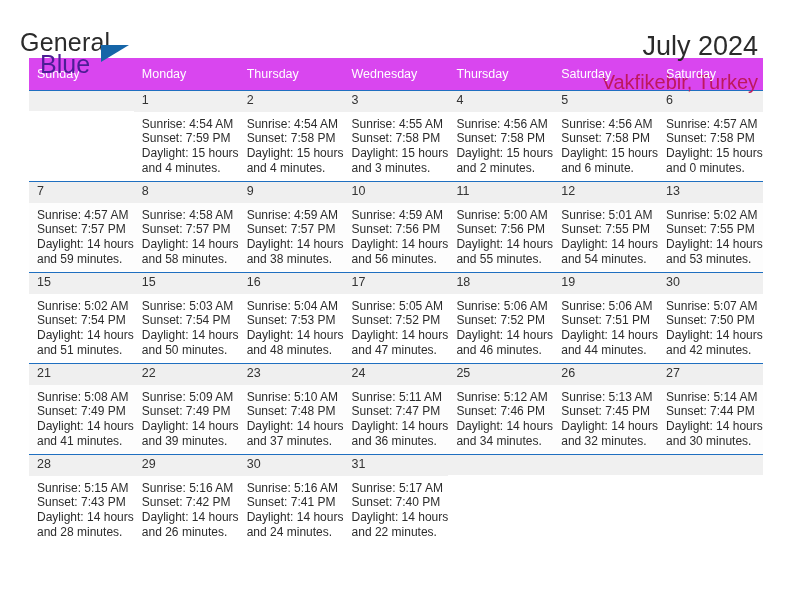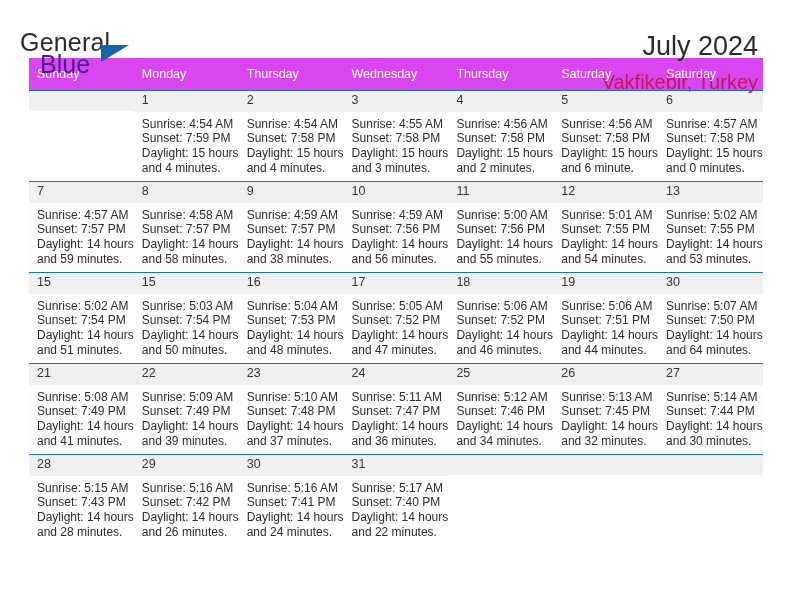"and 64 minutes." div { text: 64 -> 42 }
